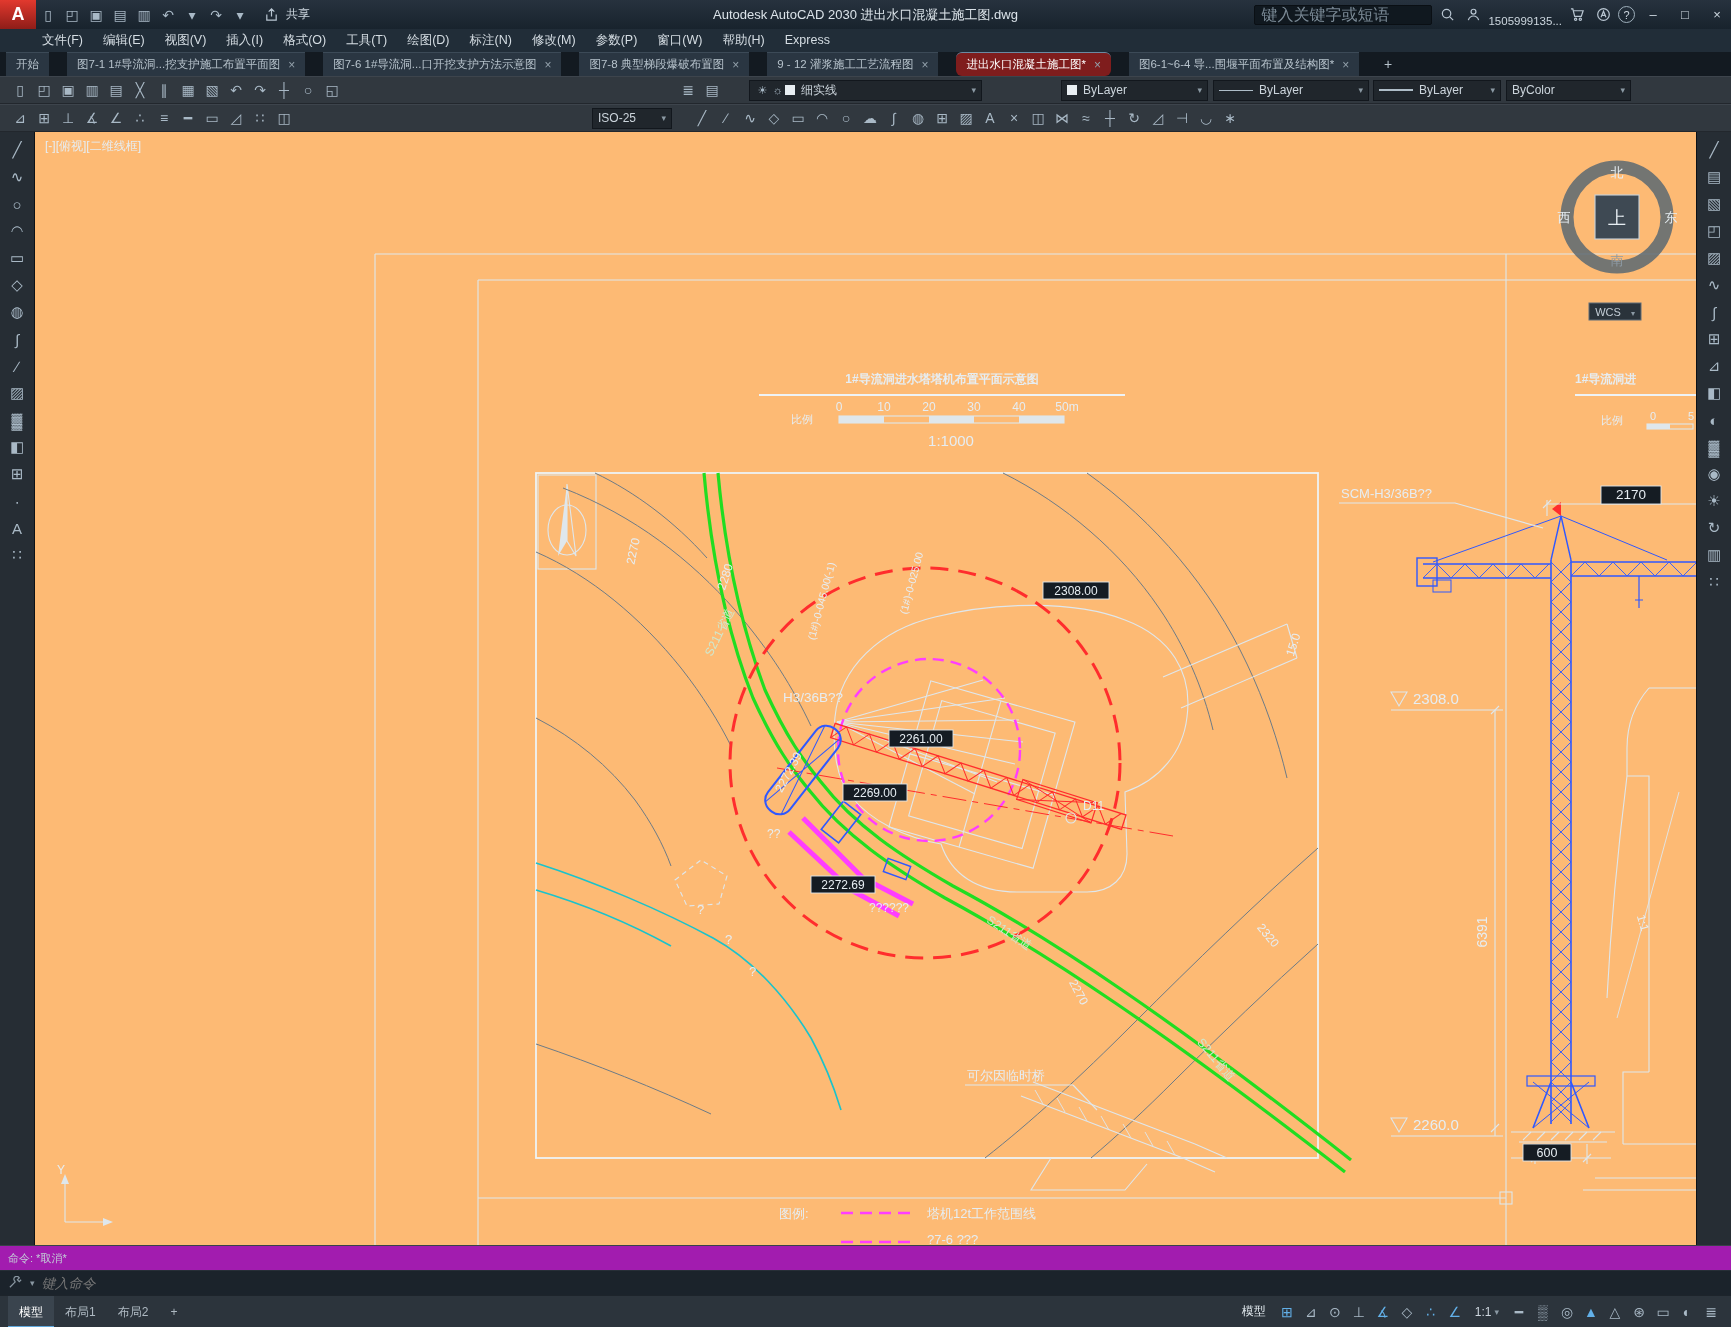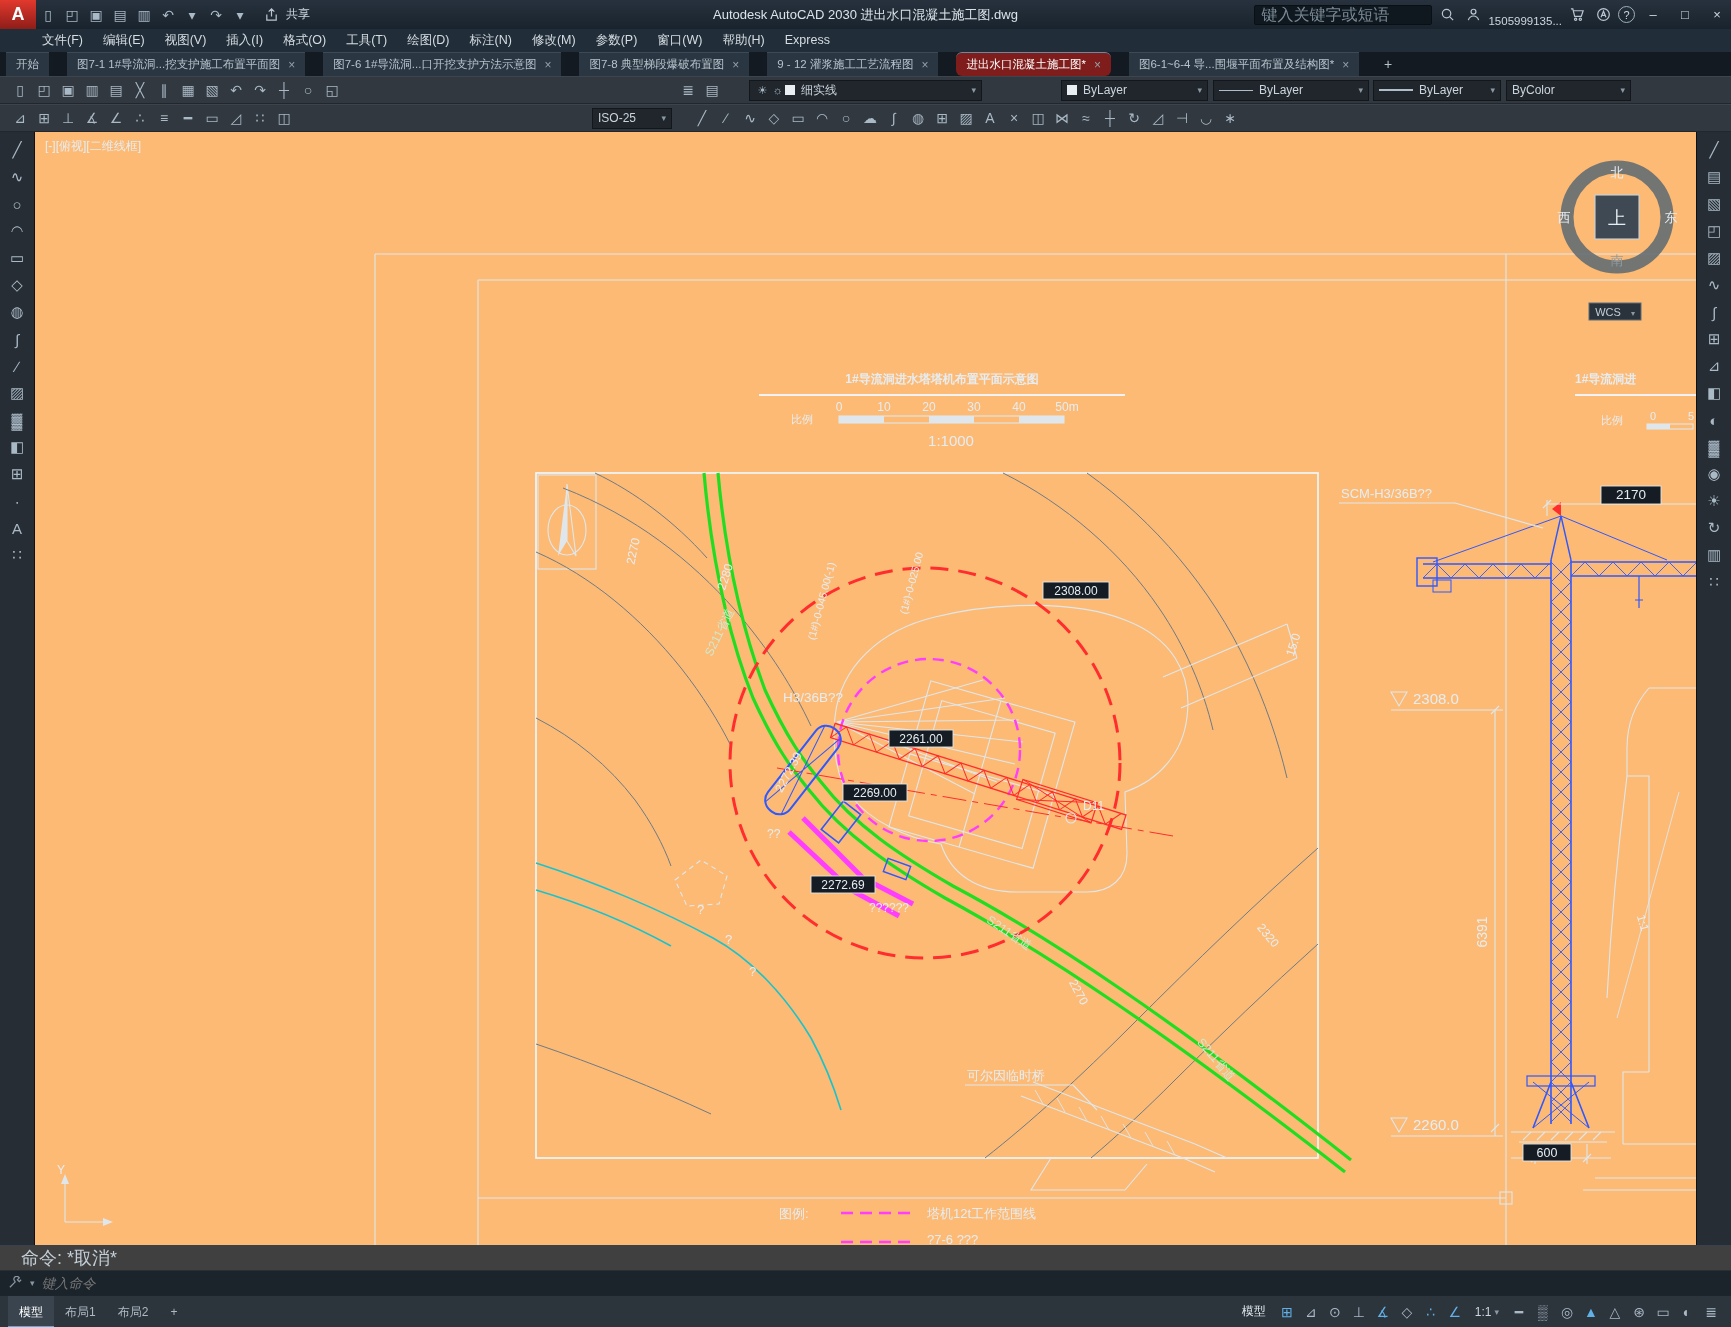"命令: *取消*" .cmd-history { background: #404040 -> #a21caf; font-size: 18px -> 11px; padding-left: 21px -> 8px }
